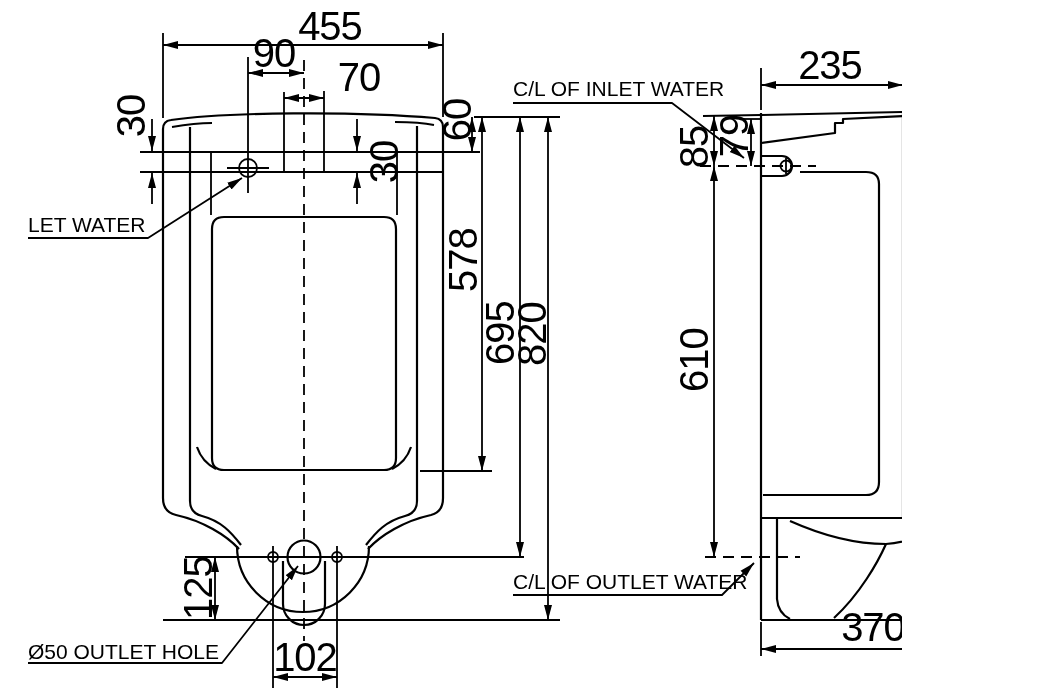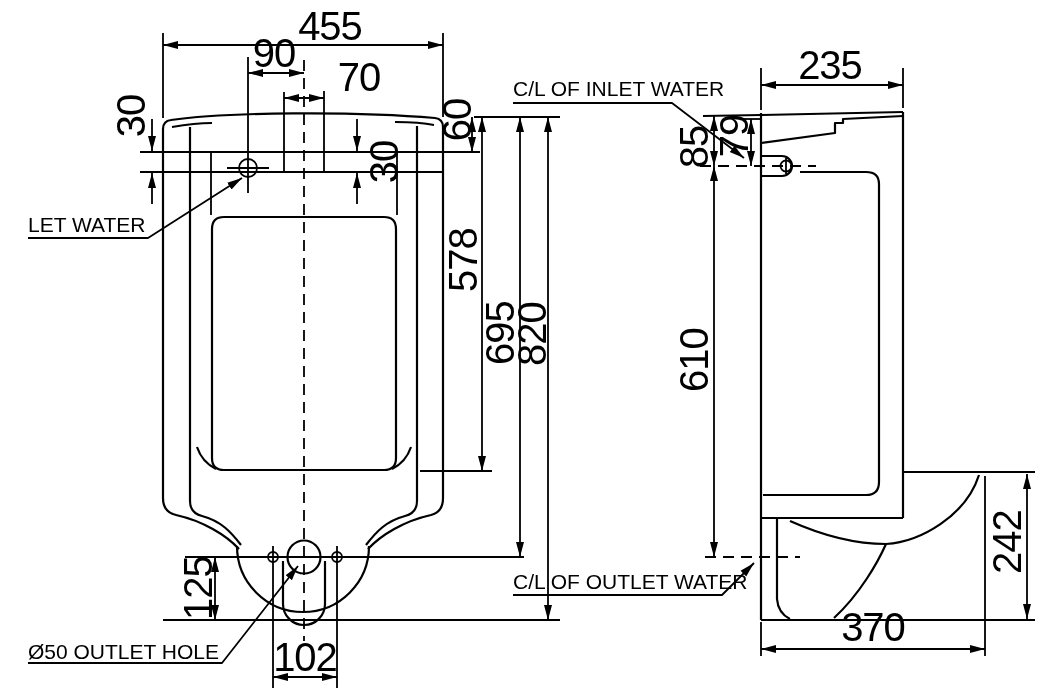"455" .stage { width: 1045px -> 902px }
